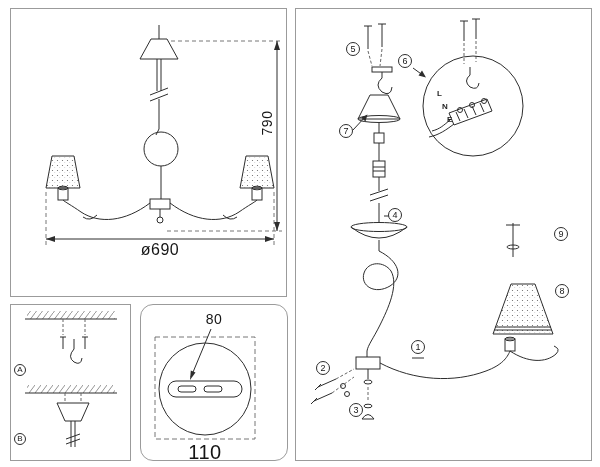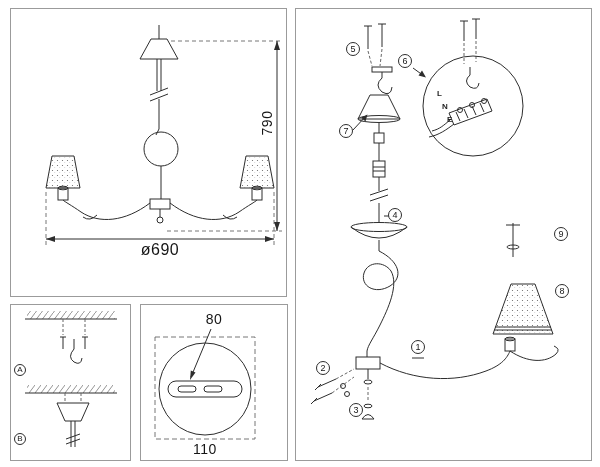"80" #panel-bracket { border-radius: none -> 13px }
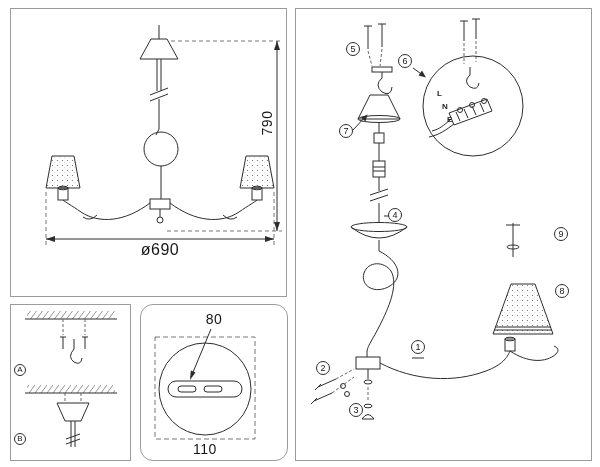"110" .dim-110 { font-size: 14px -> 20px }
